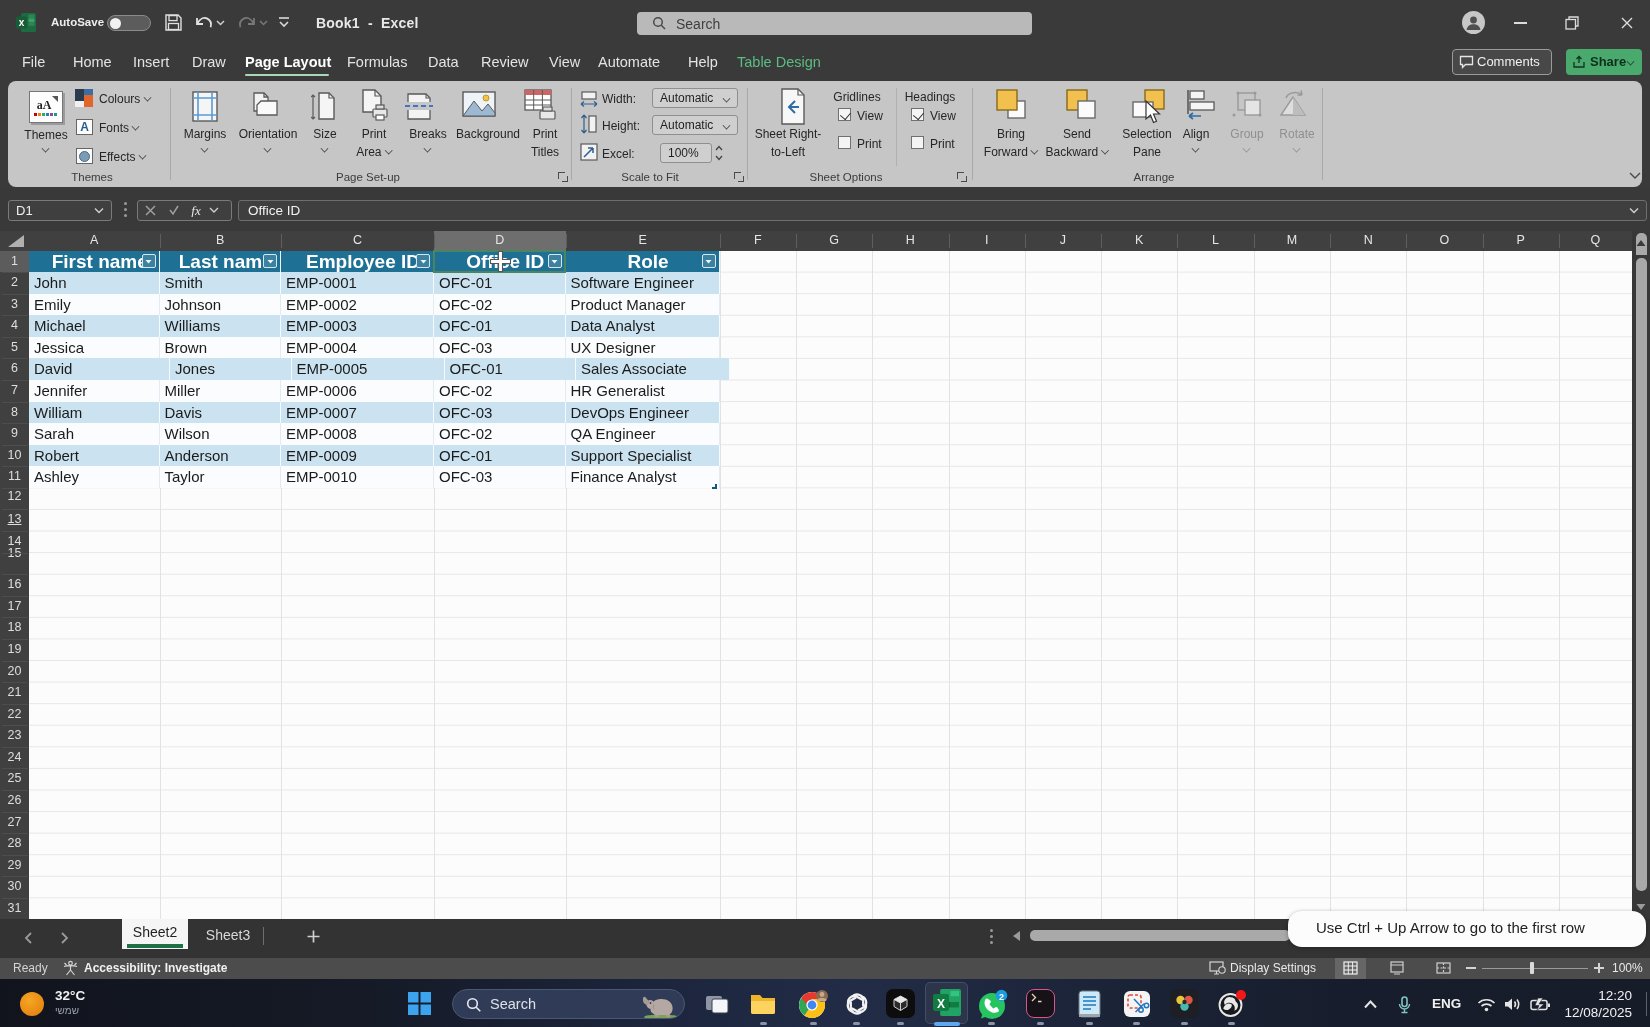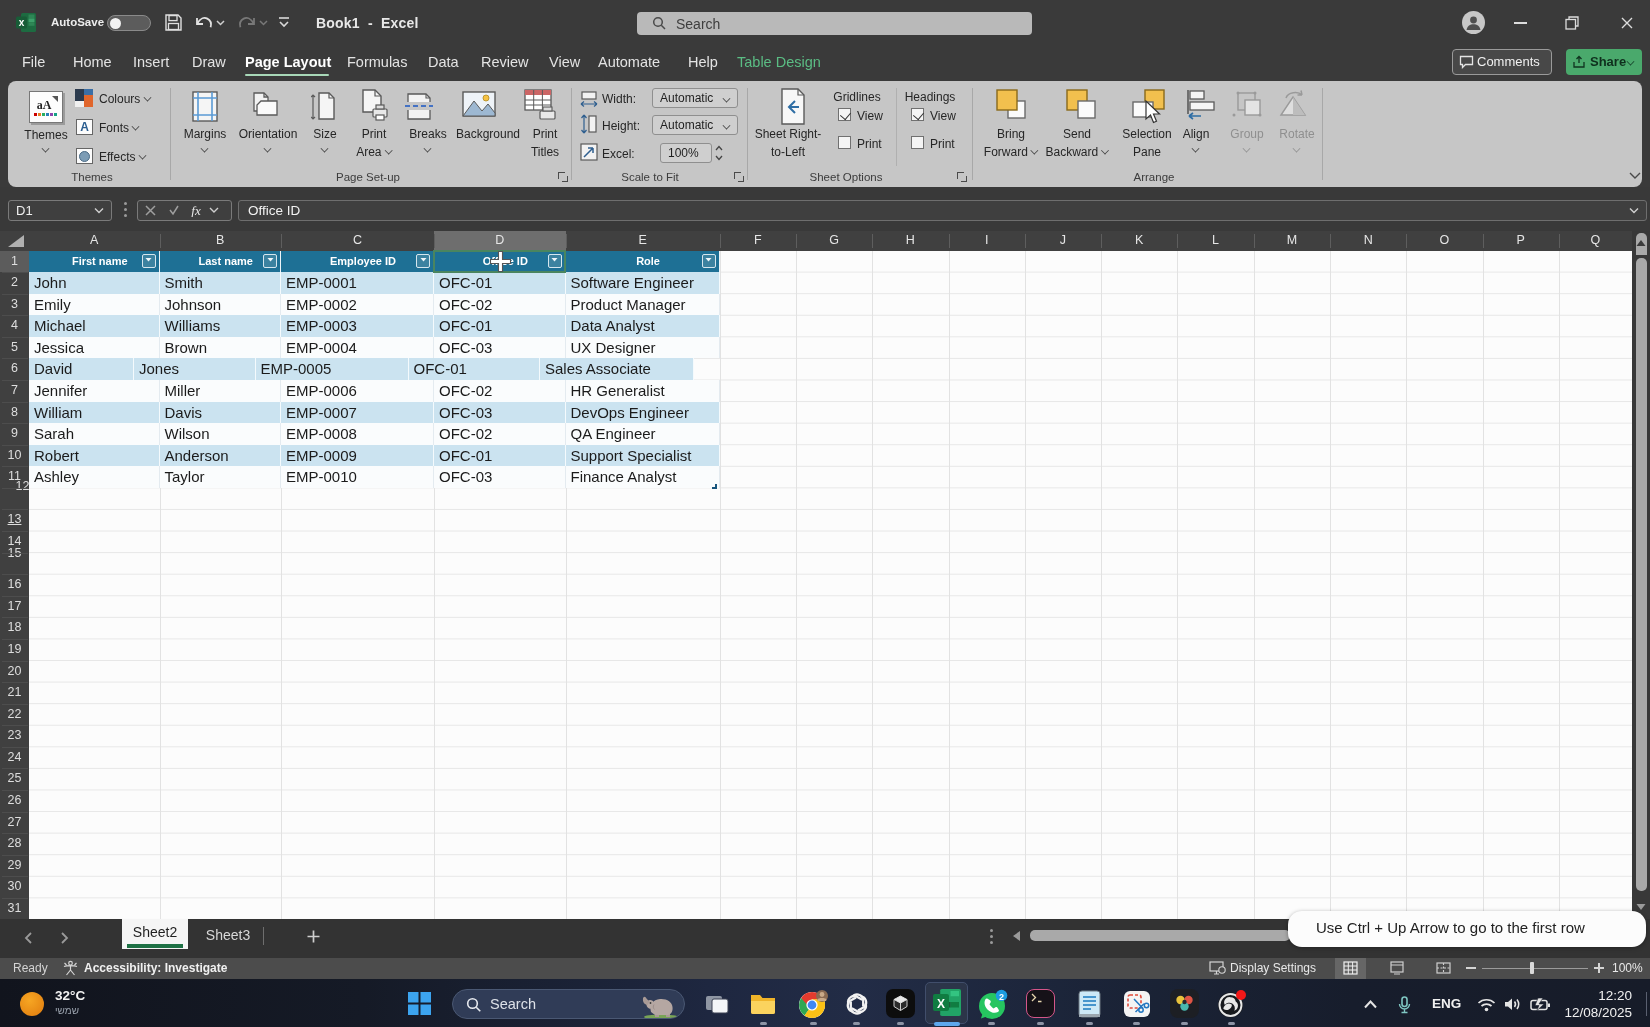"First name" .thead .tc { font-size: 11px -> 19px }
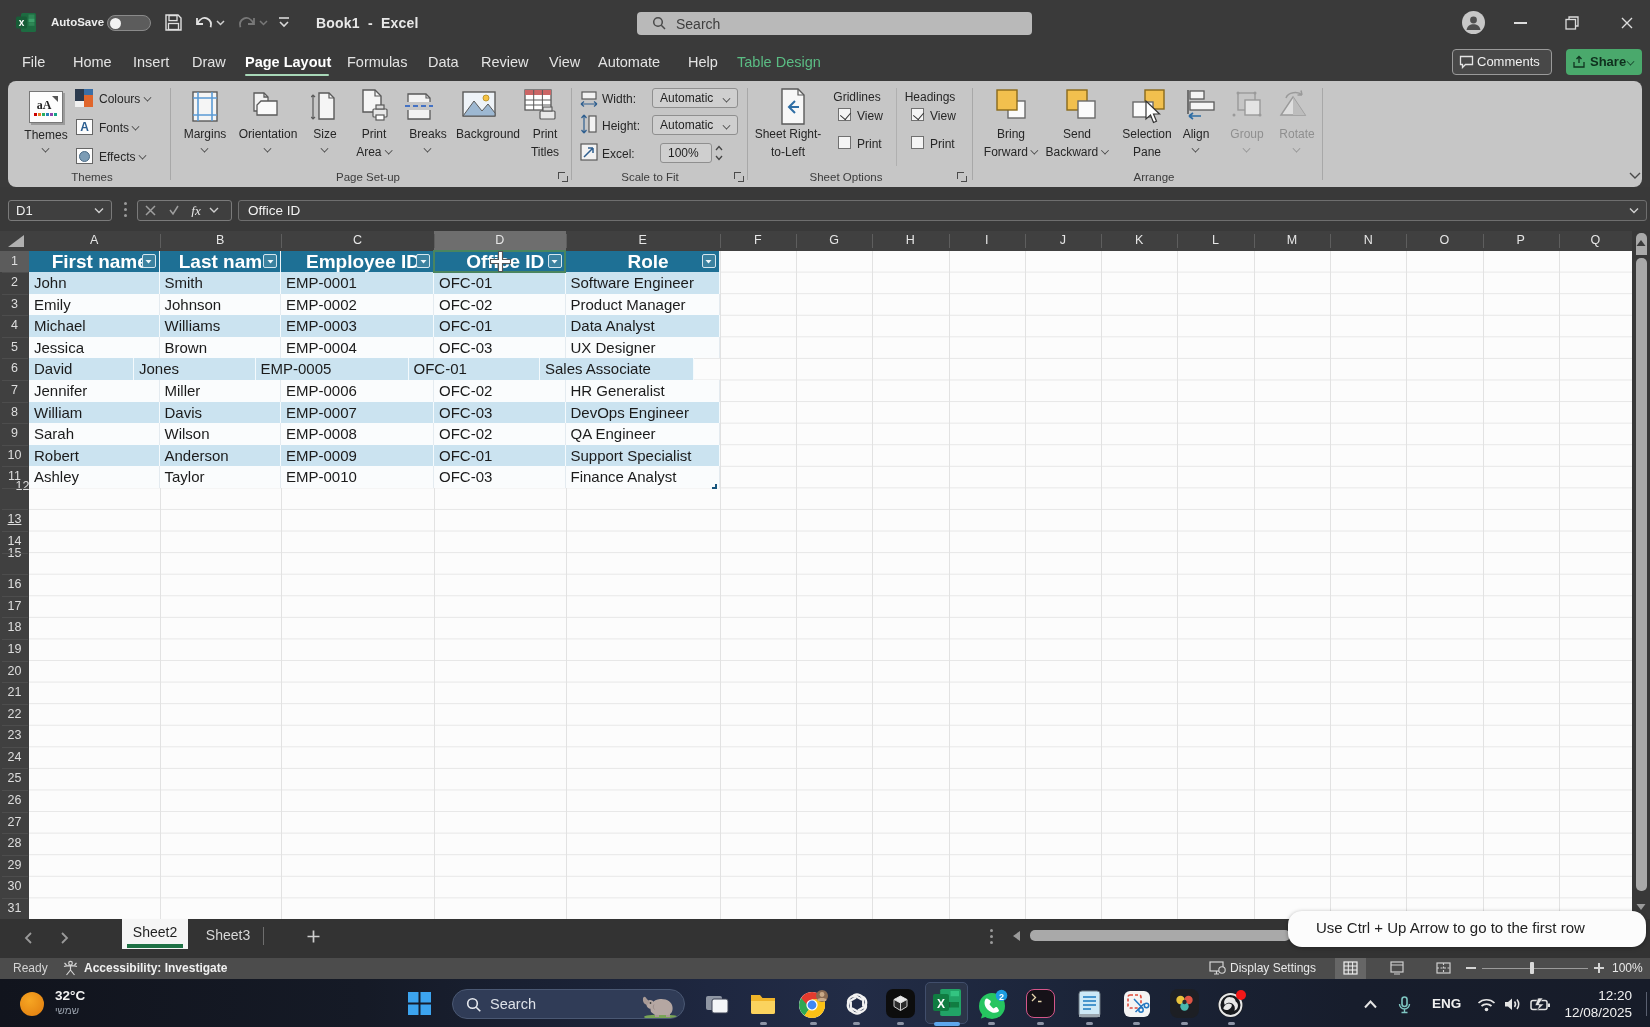"David" div.tc { width: 105px -> 141px }
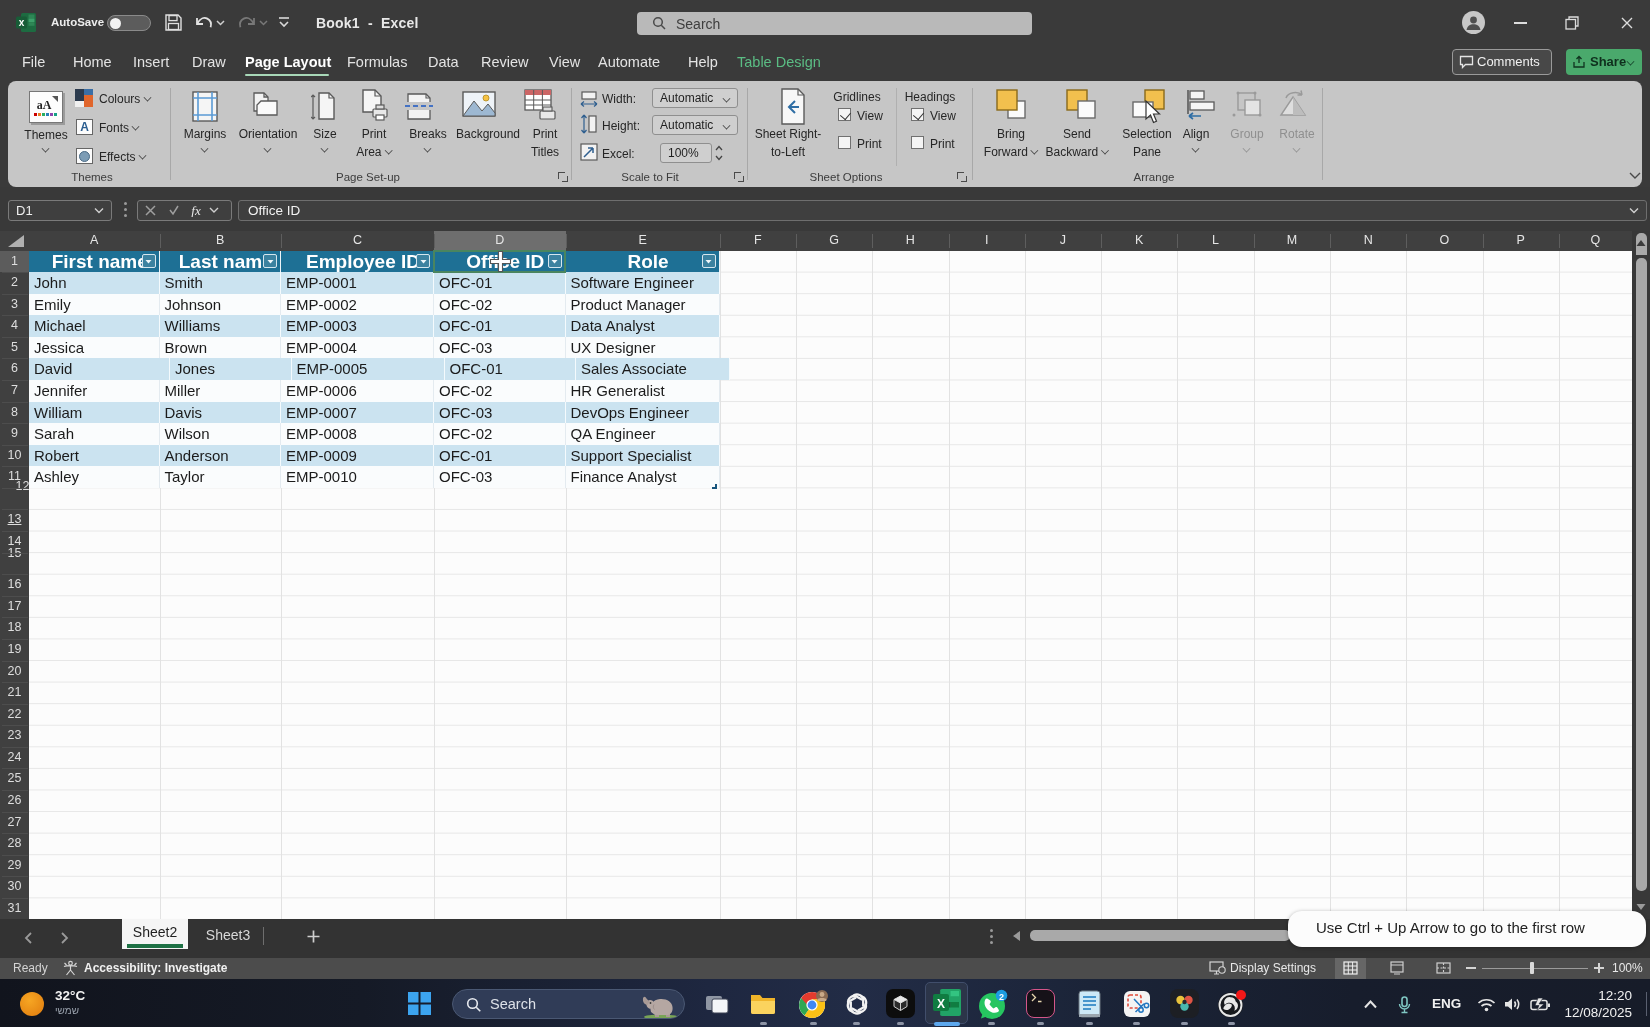"12" div.rownum { margin-left: 8px -> none; top: 225px -> 235px }
